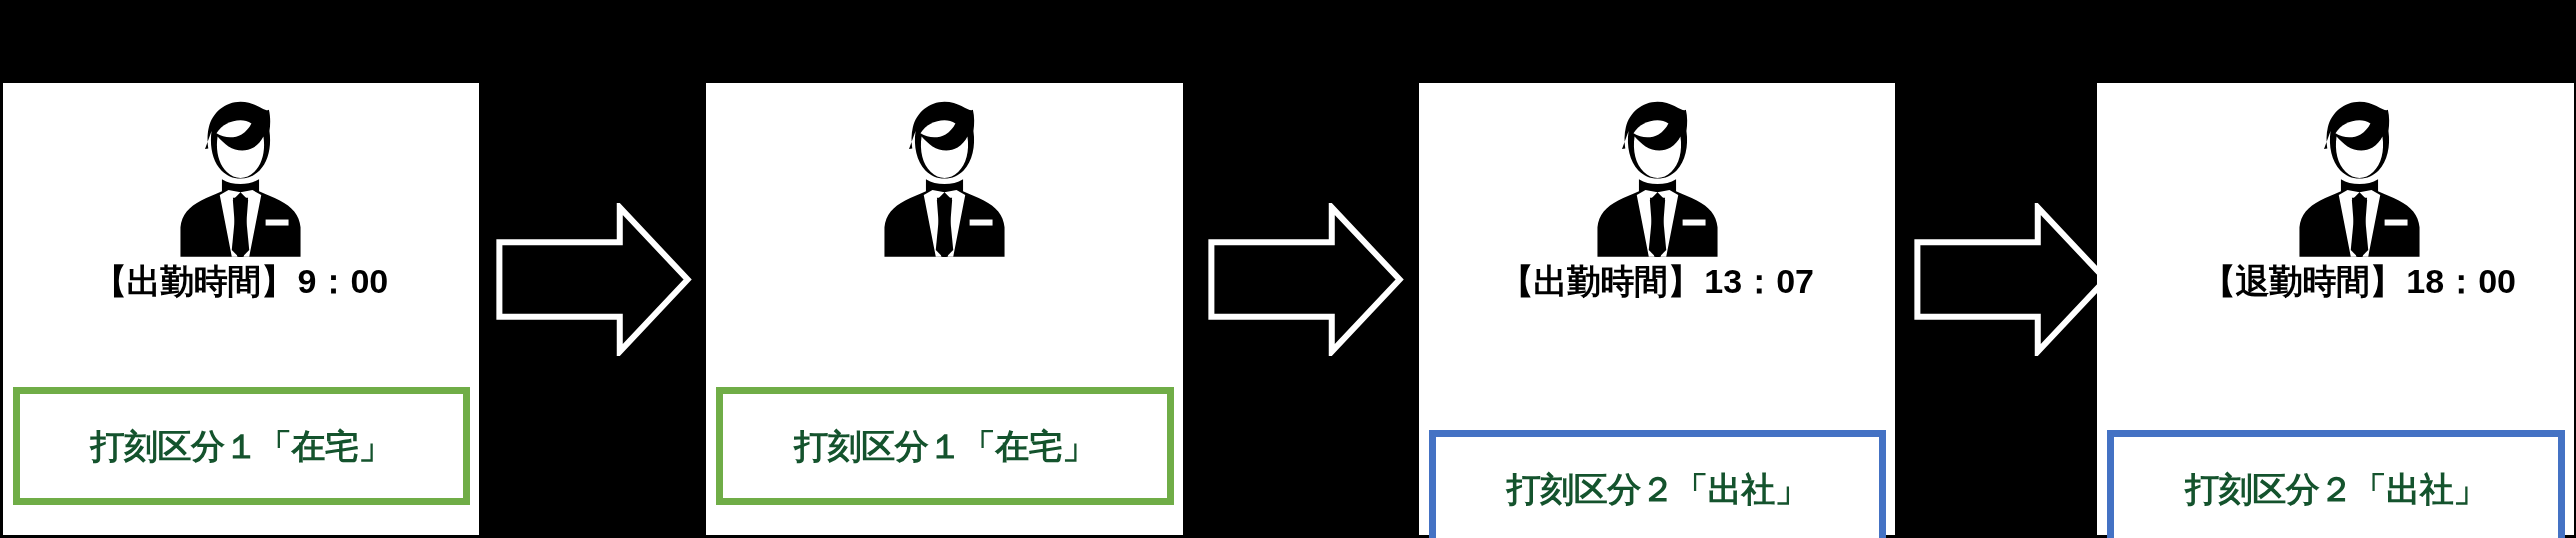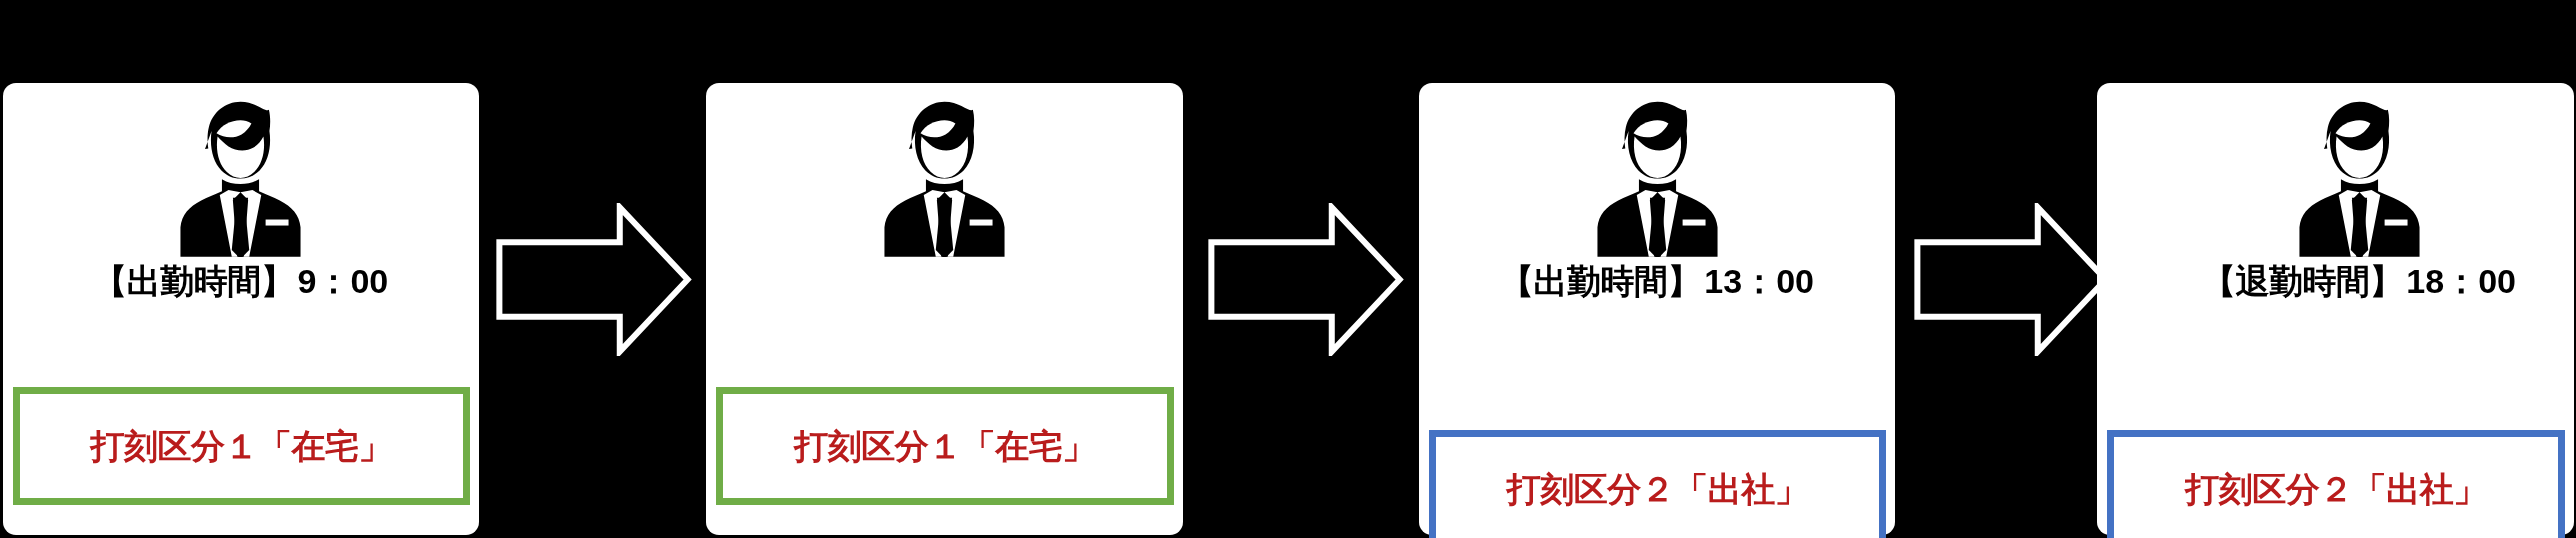"【出勤時間】9：00" .panel { border-radius: 13px -> none }
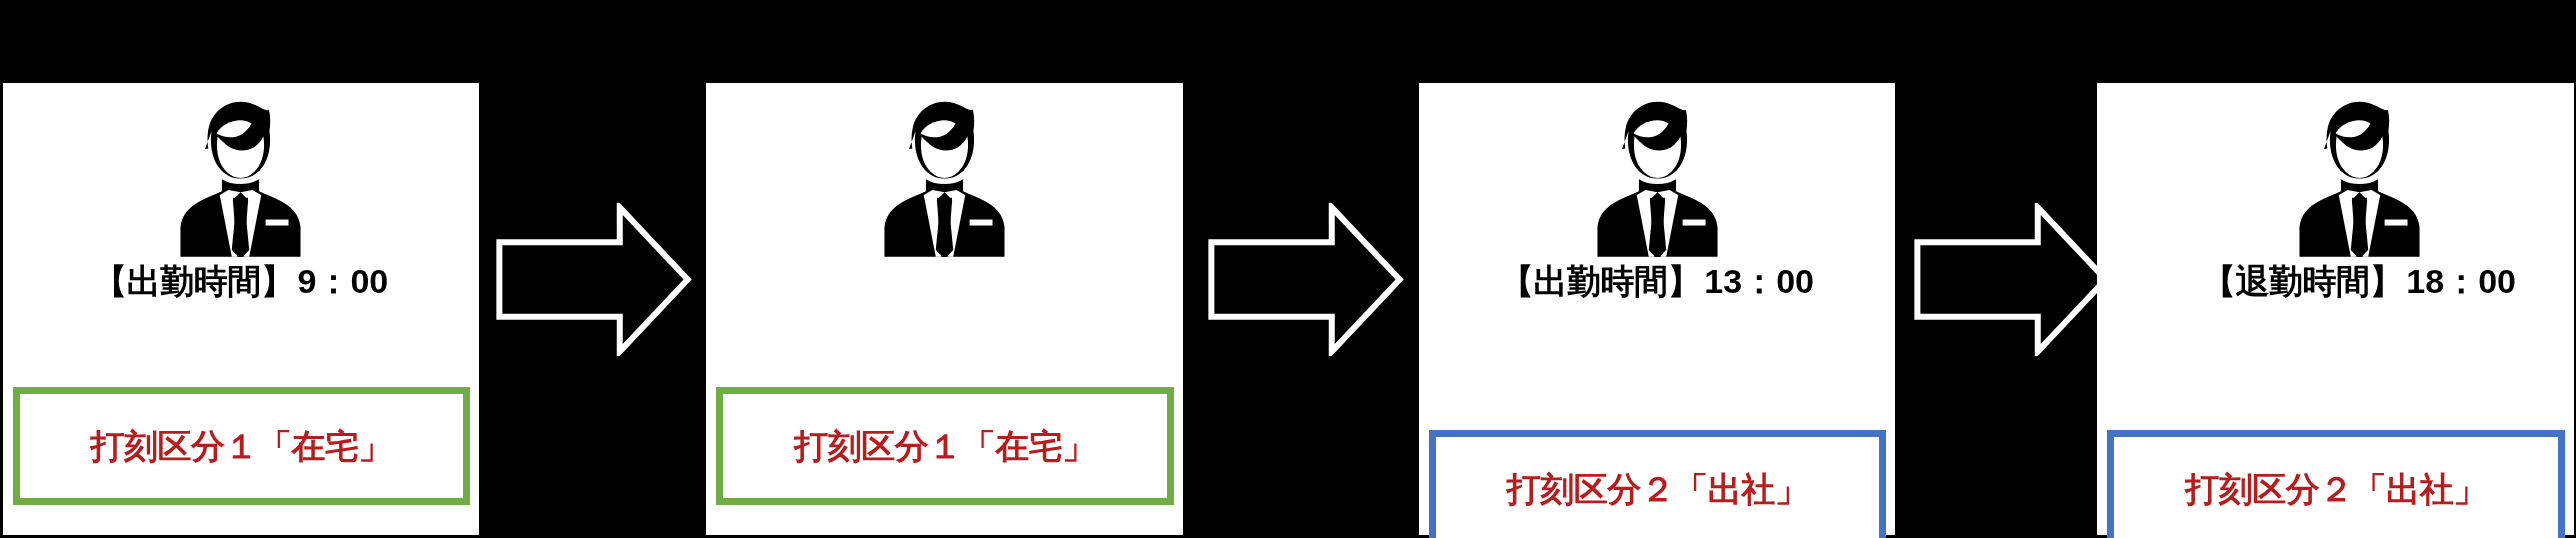"13：00" span.tval { text: 00 -> 07 }
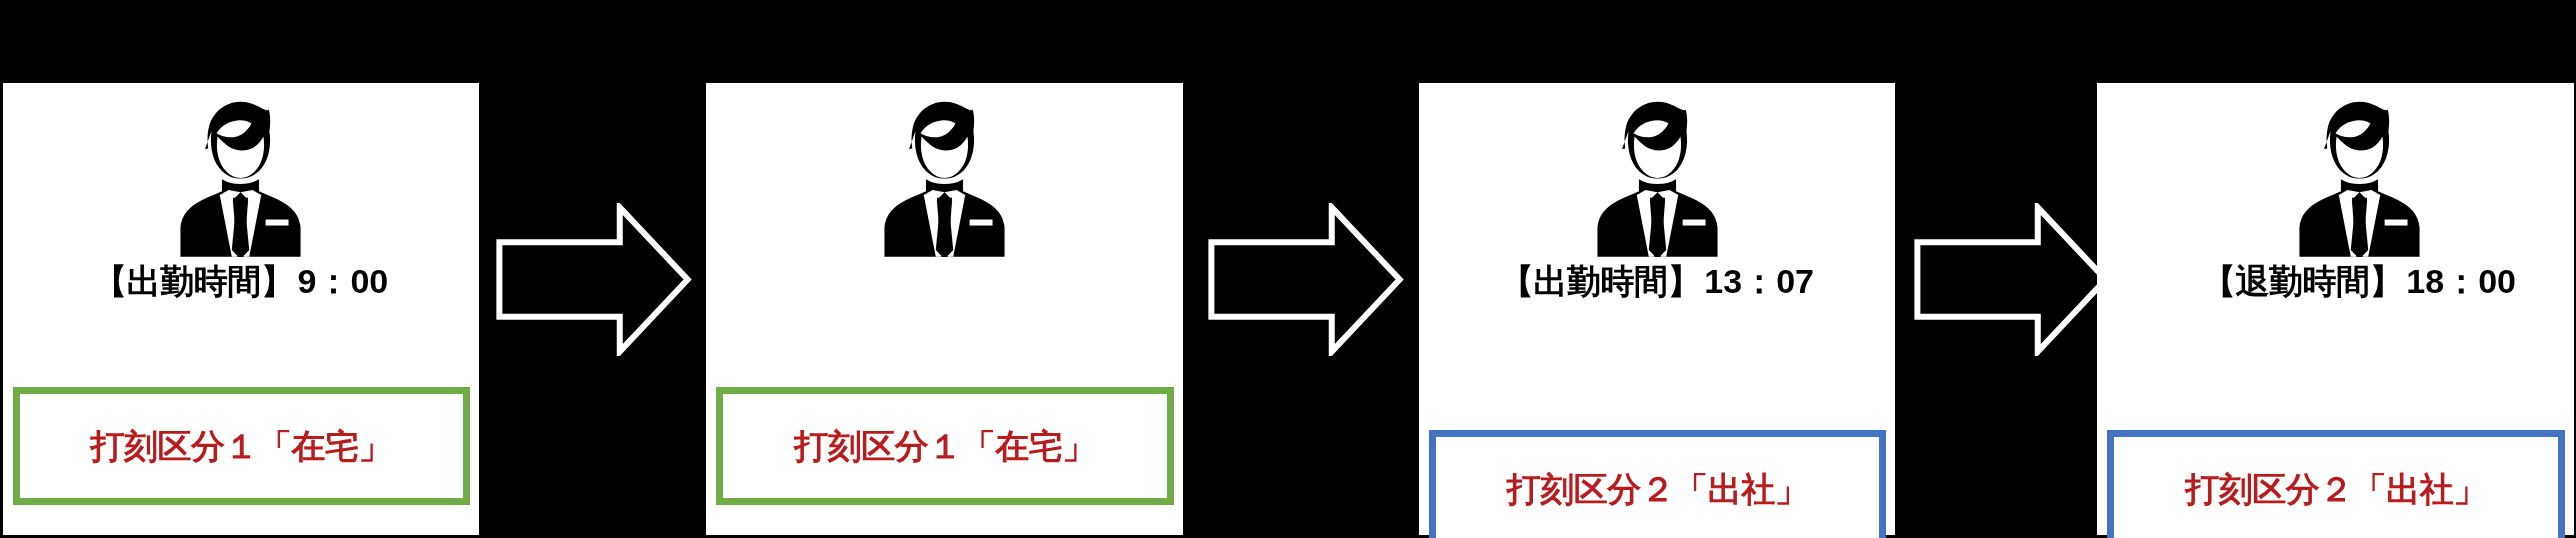"打刻区分１「在宅」" .cat-text { color: #b91c1c -> #14532d }
